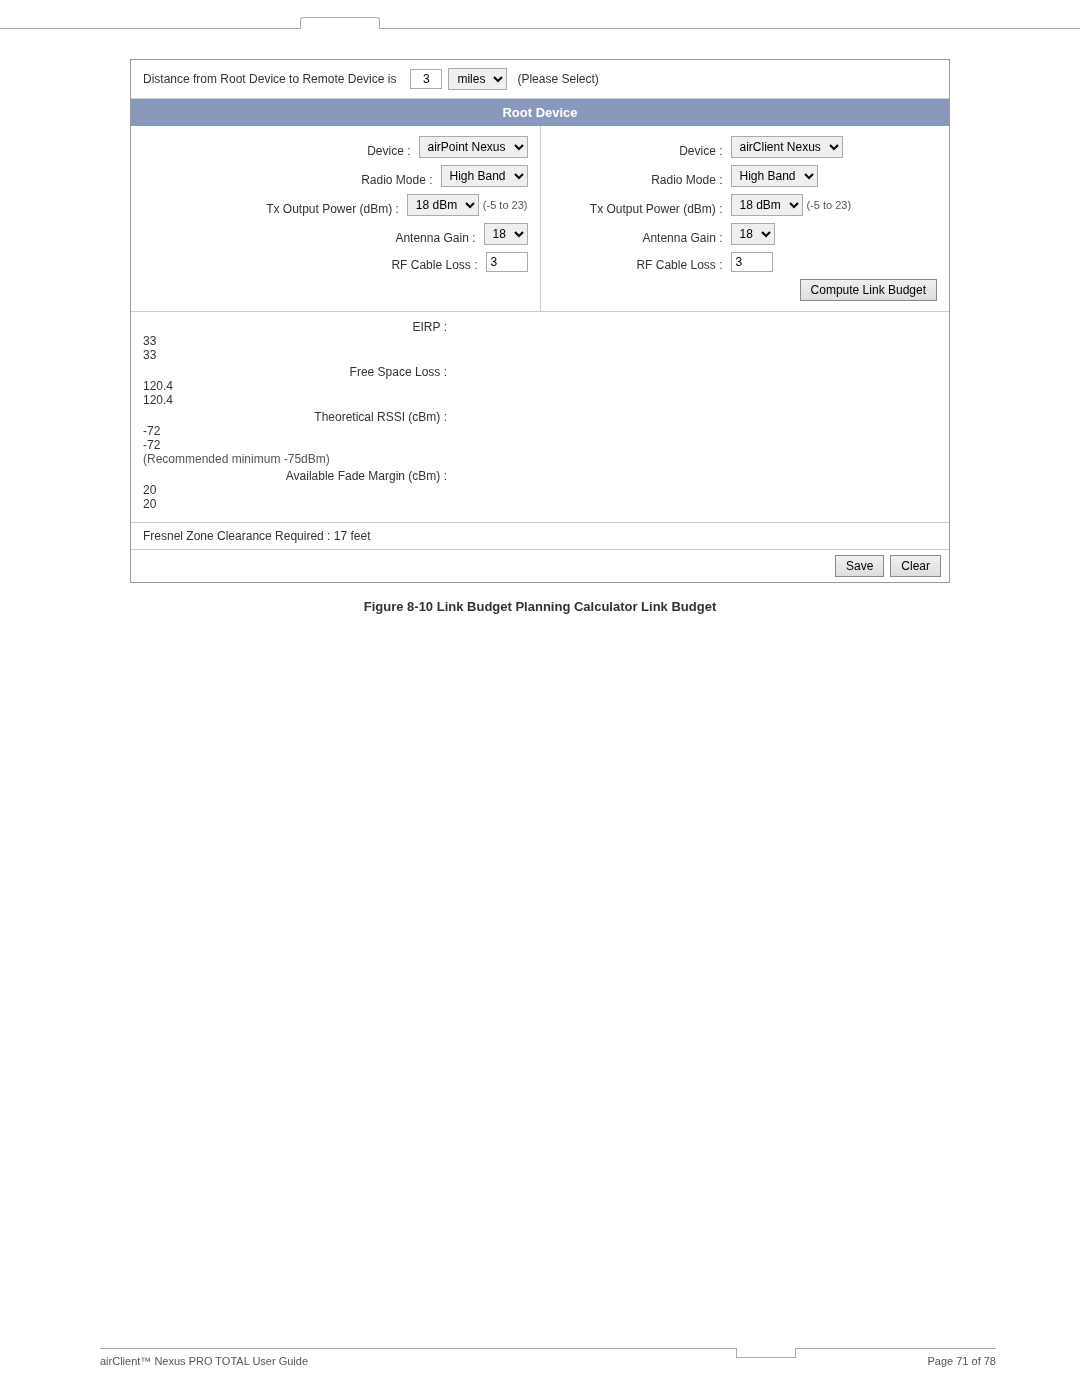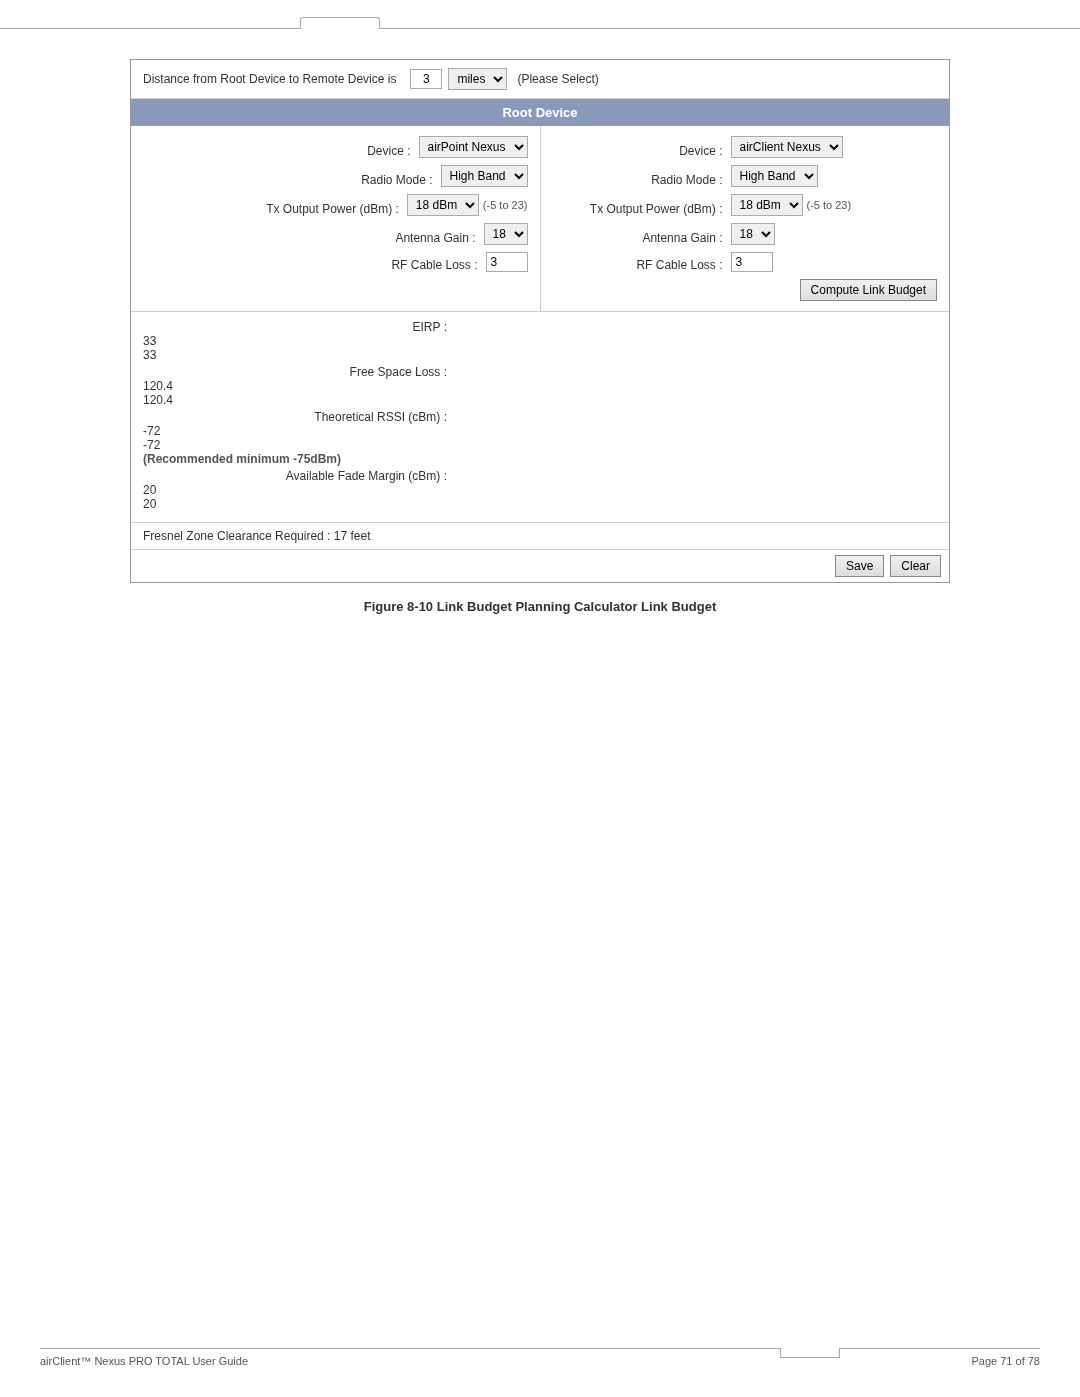"(Recommended minimum -75dBm)" .result-note { font-weight: bold -> none }
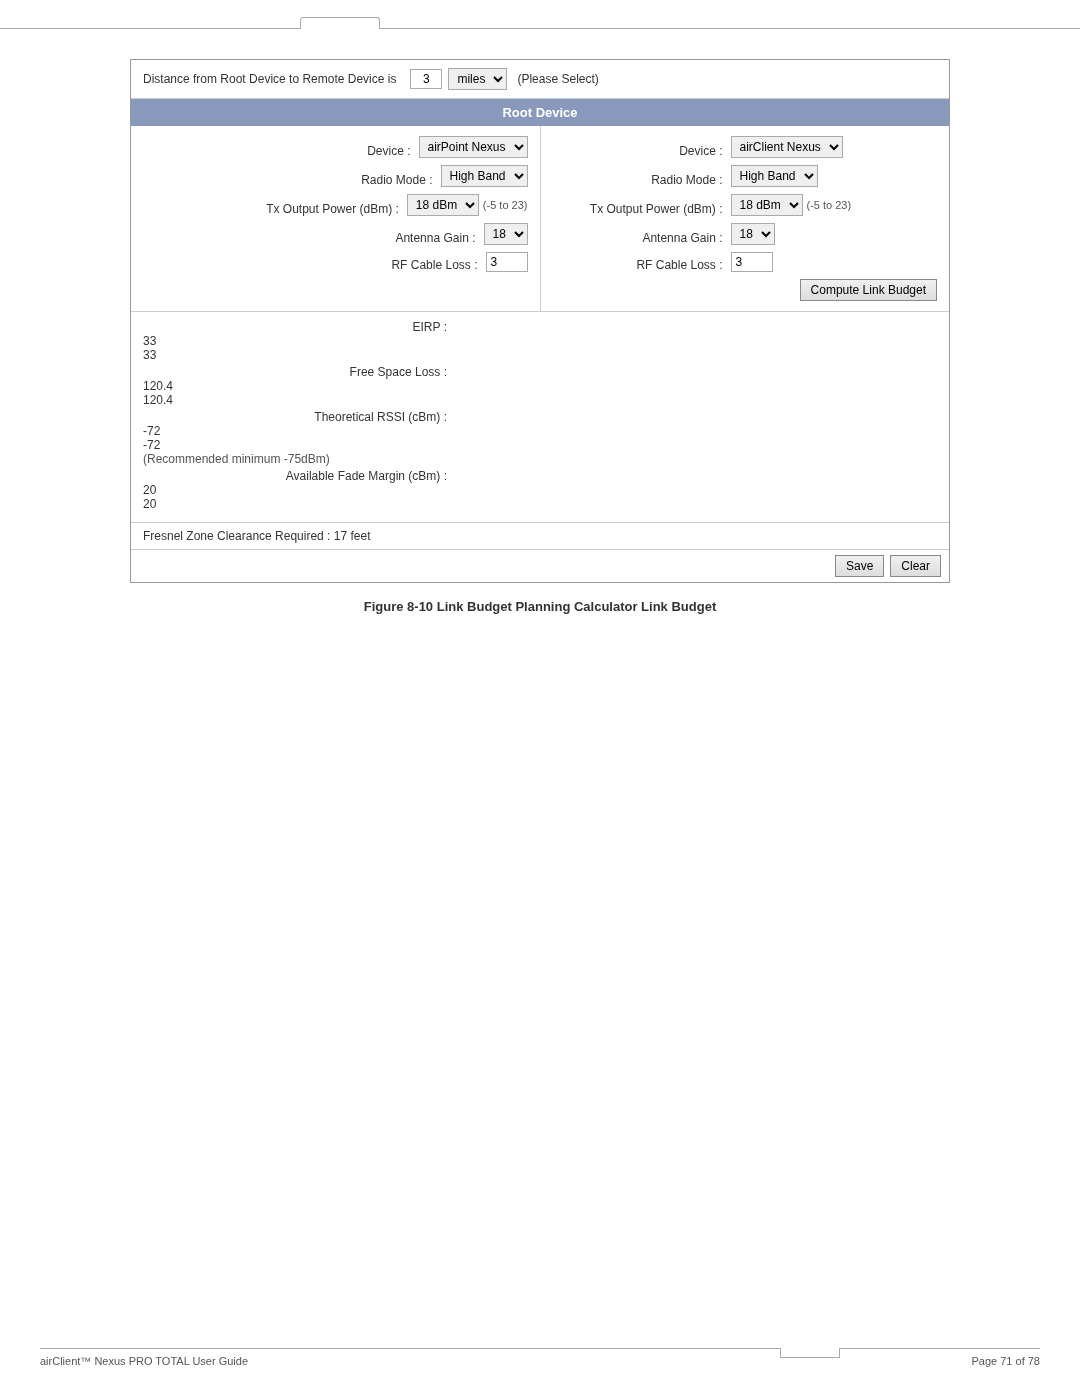"airClient™ Nexus PRO TOTAL User" .footer { left: 0 -> 16px; padding: 0 40px -> 0 84px }
